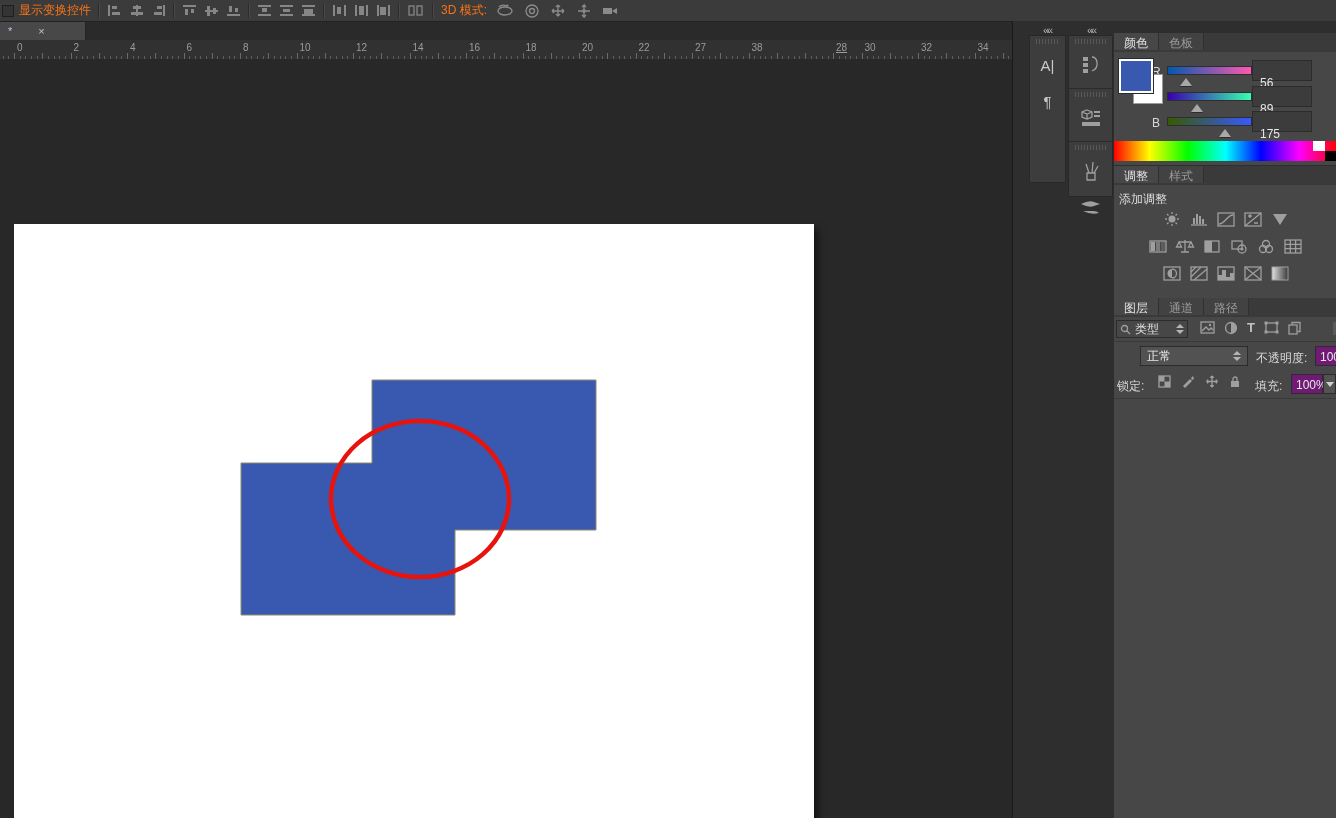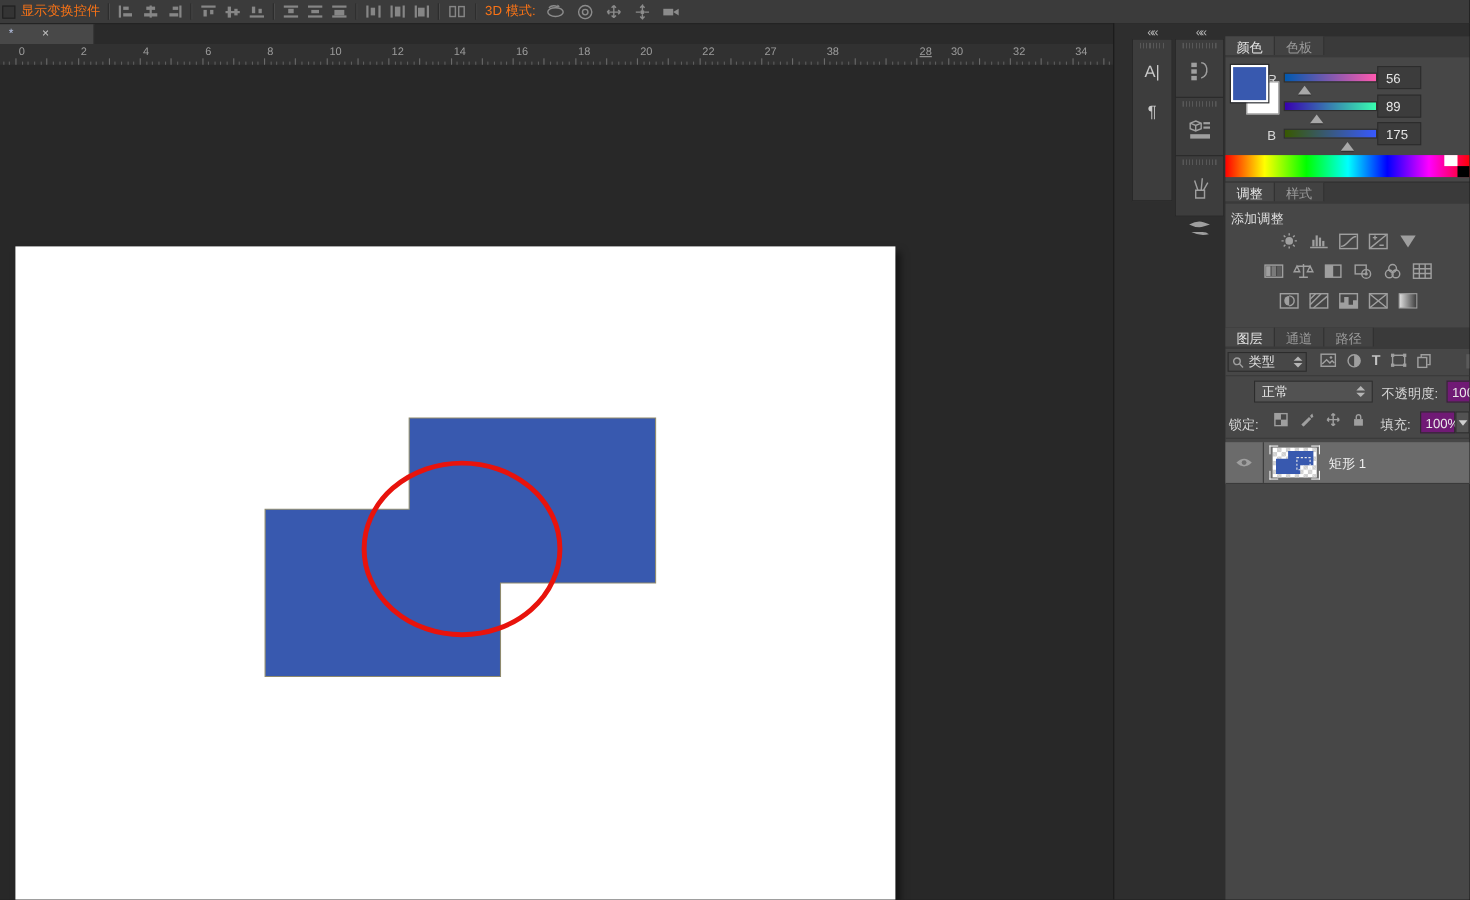"56" .ch-box { padding: 3px 0 0 7px -> 15px 0 0 7px; width: 40px -> 60px }
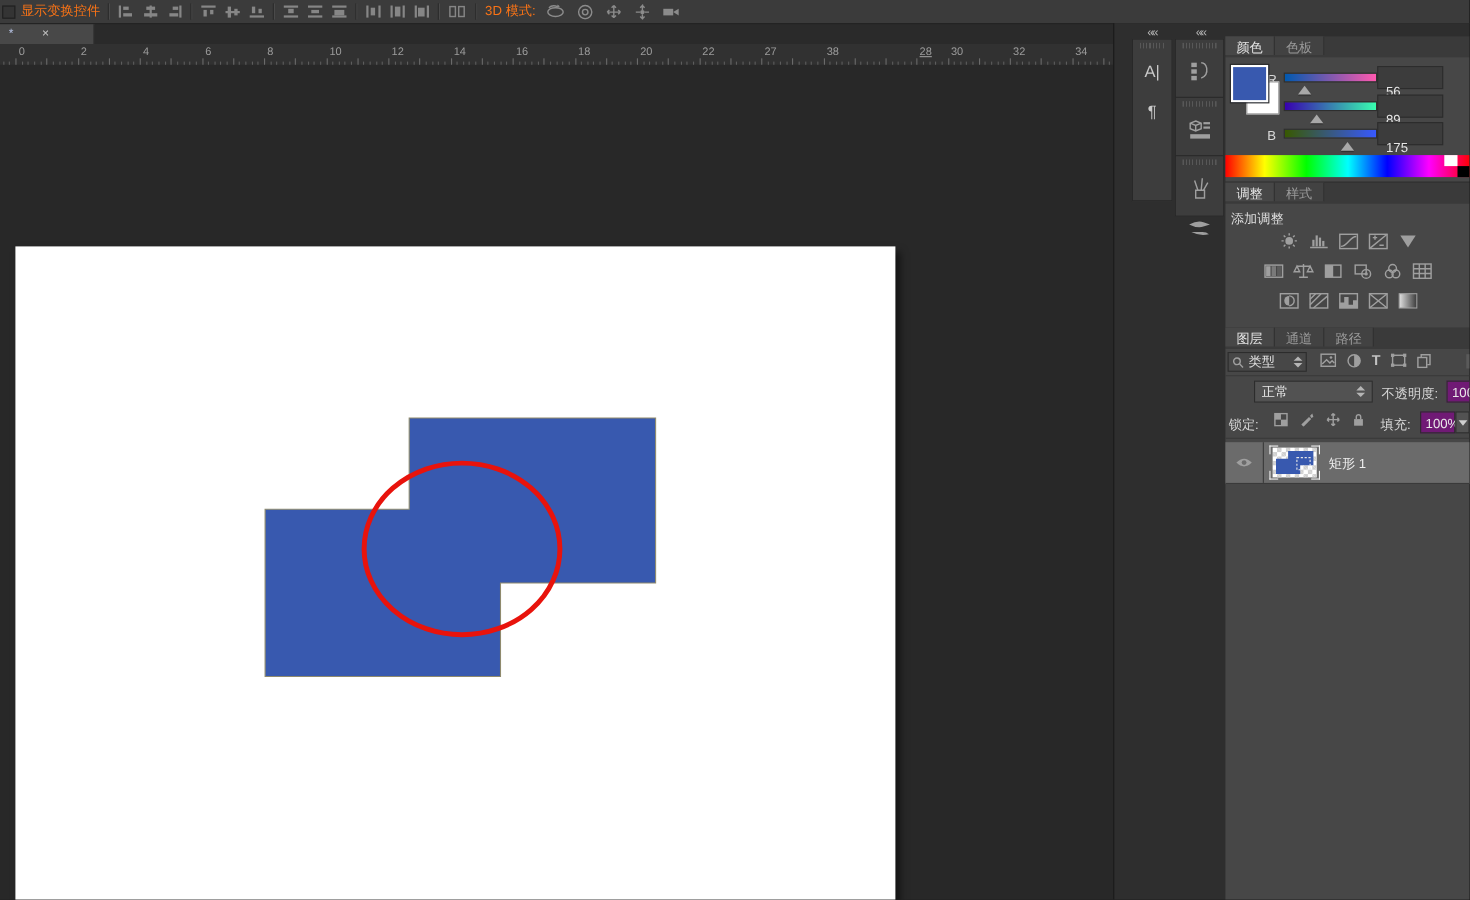"矩形 1" div.layer-row { html: <div> <span> <svg> <path></path> <circle></circle> </svg> </span> <span> <span></span> <span></span> <span></span> <span></span> <span> <svg> <path></path> <rect></rect> </svg> </span> </span> <span>矩形 1</span> </div> -> none }
